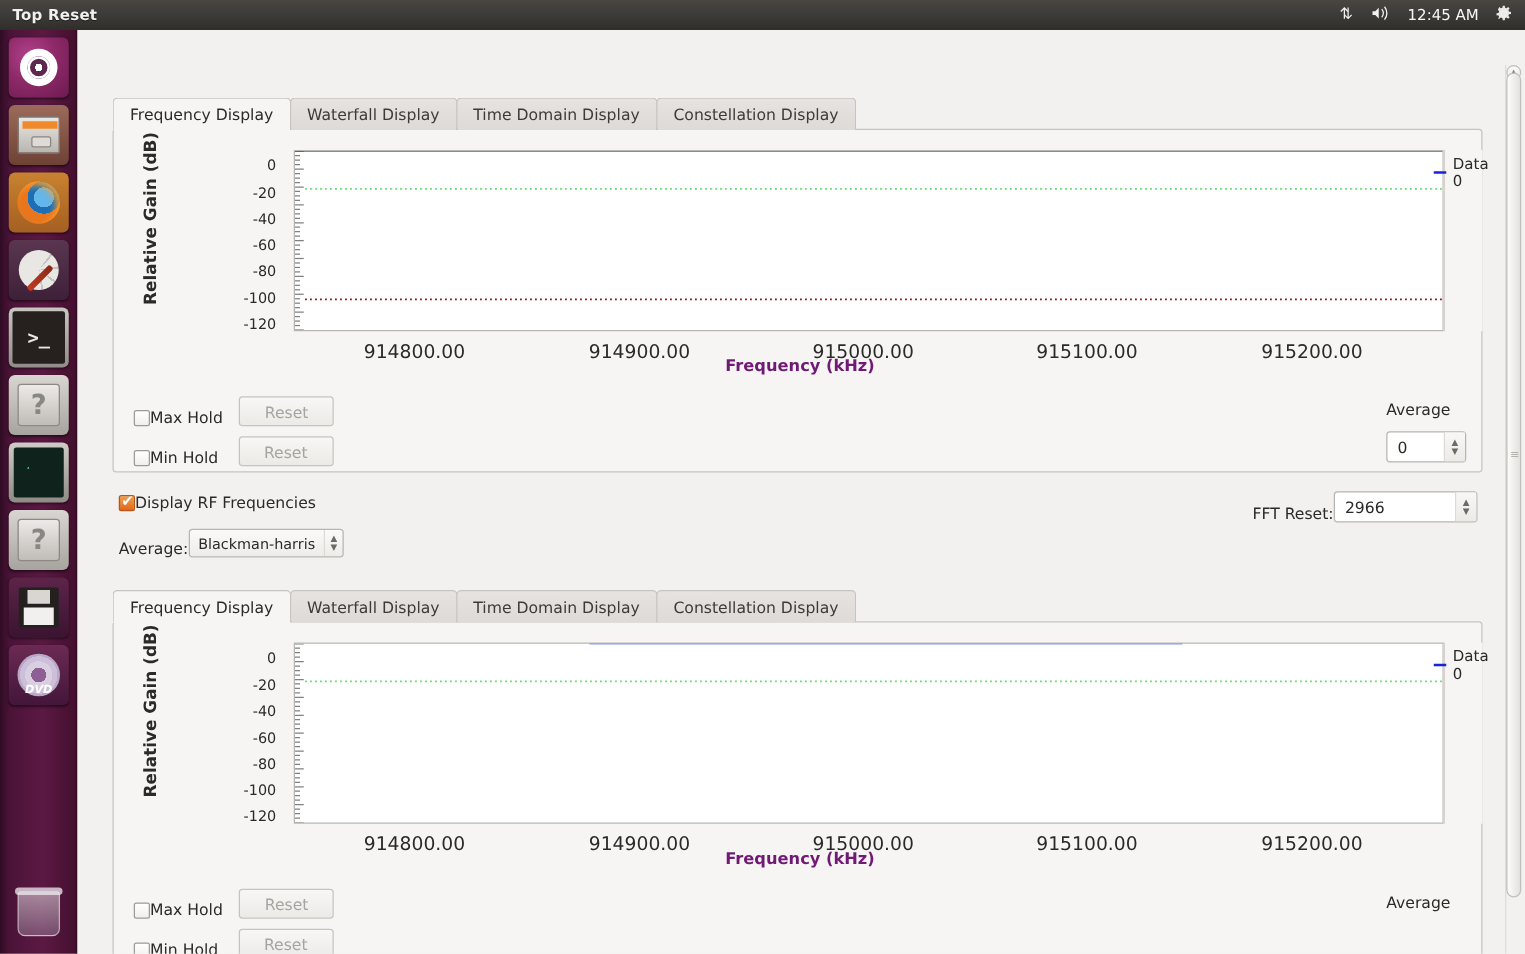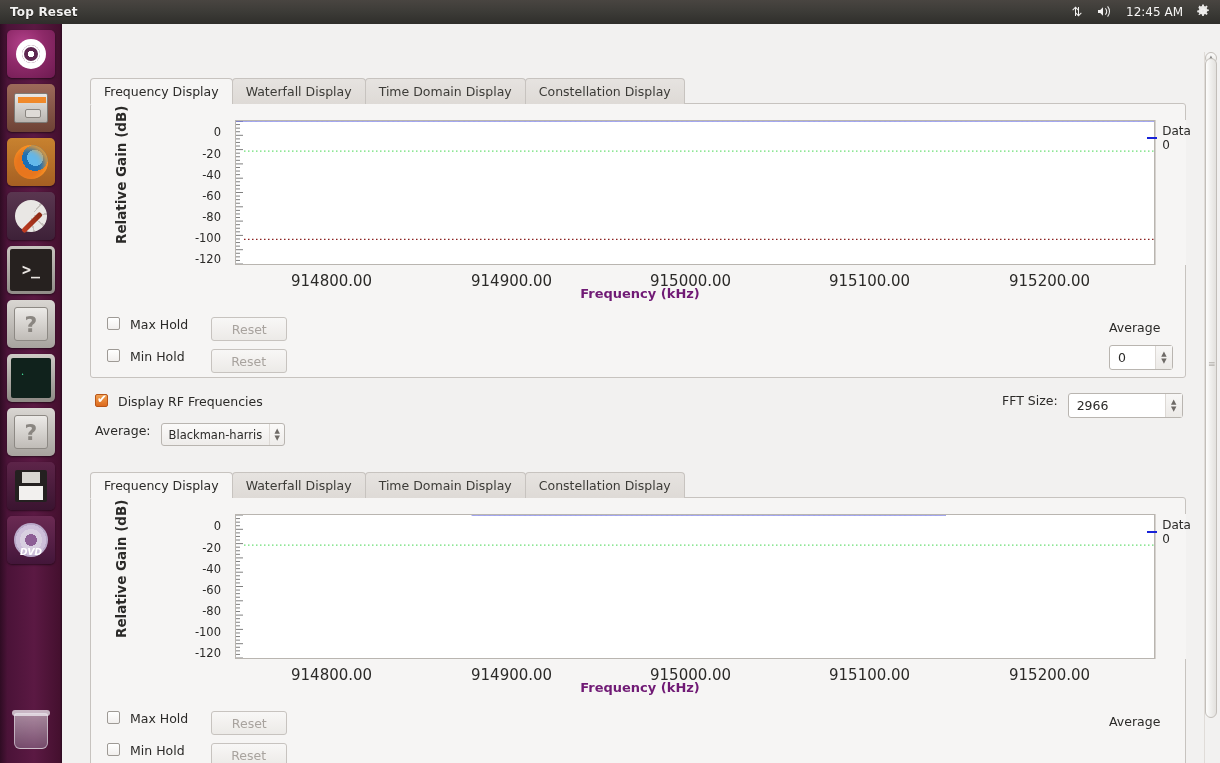"Max Hold" .ctl-row { align-items: flex-start -> flex-end; gap: 10px -> none }
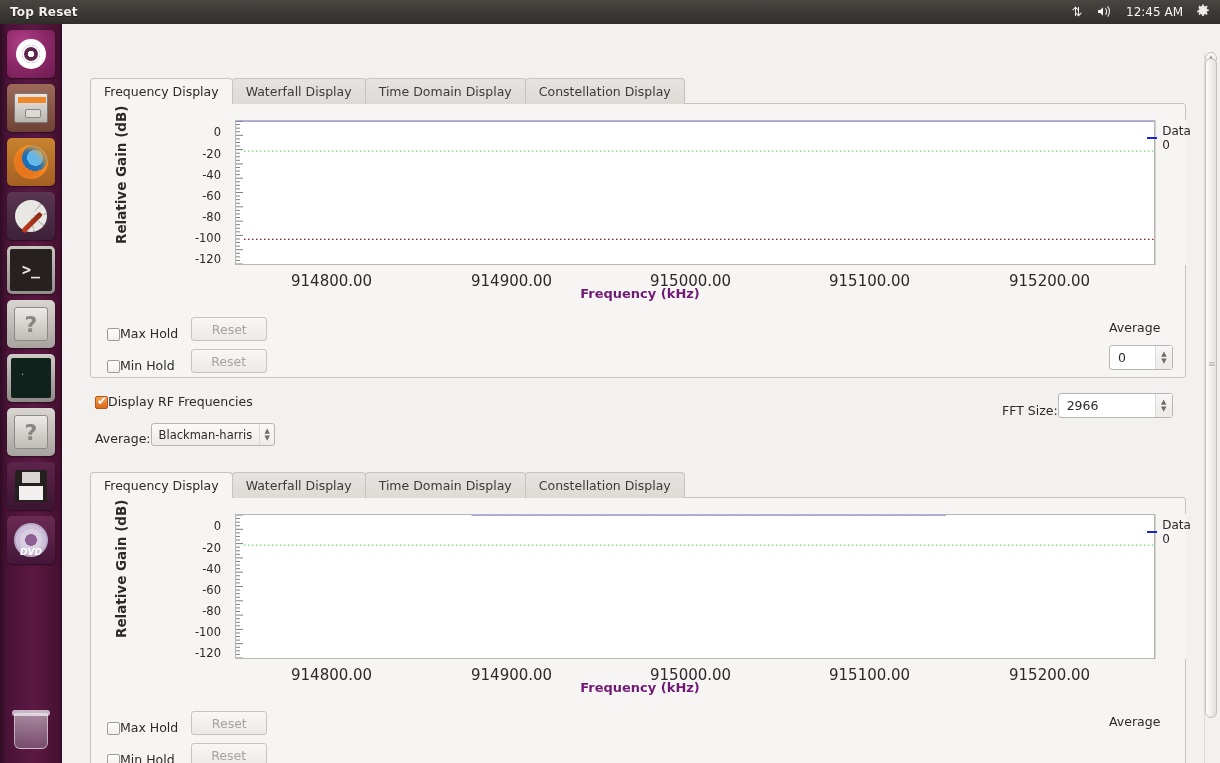"FFT Size:" span.ctl-label { text: Size -> Reset }
